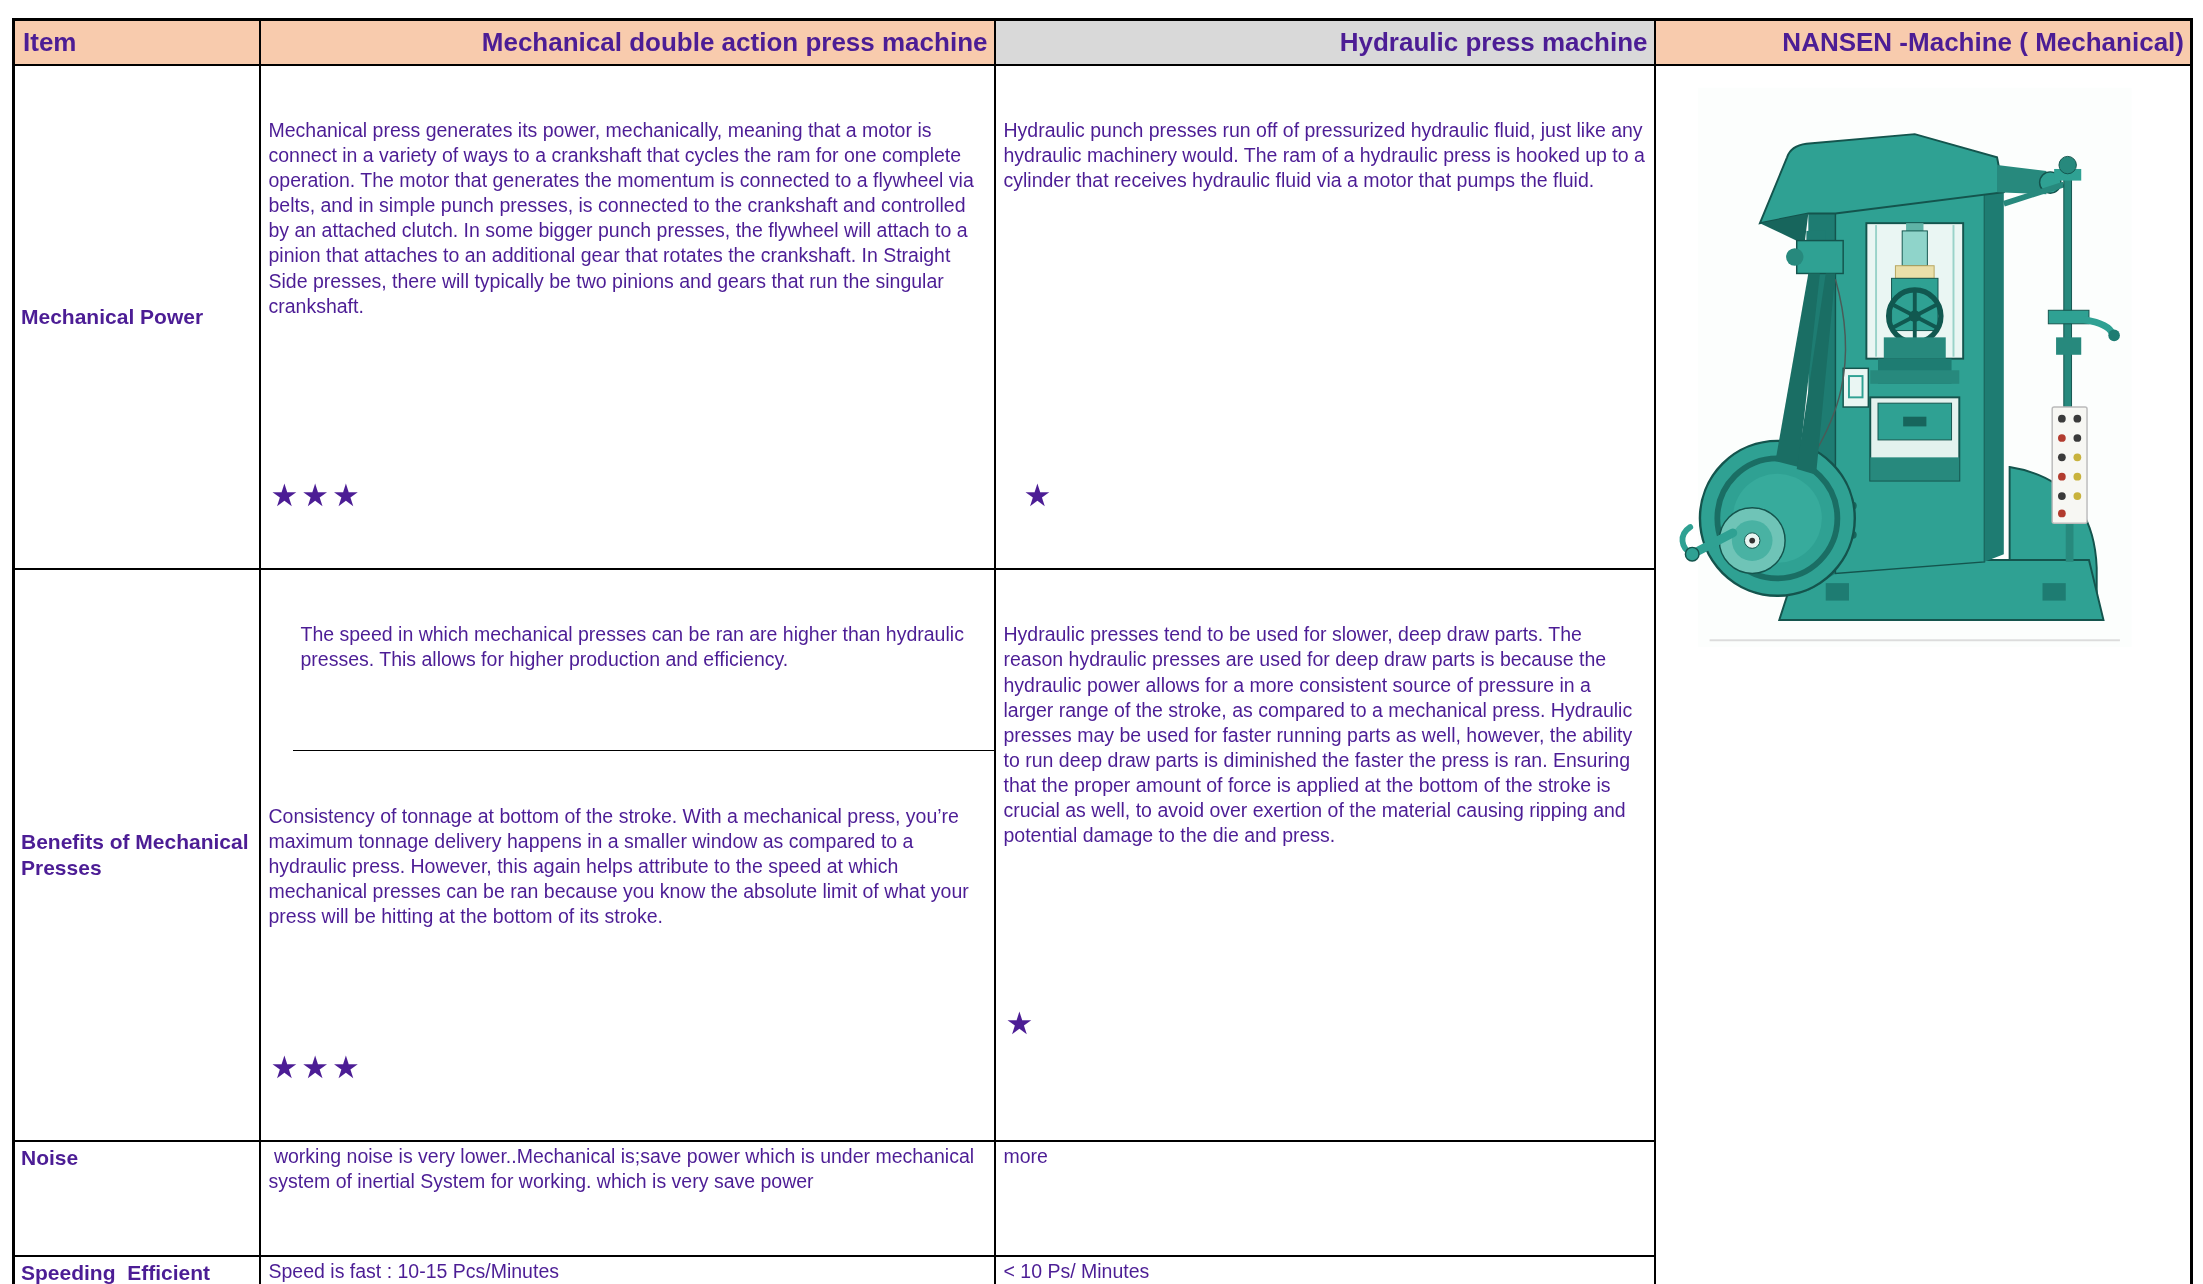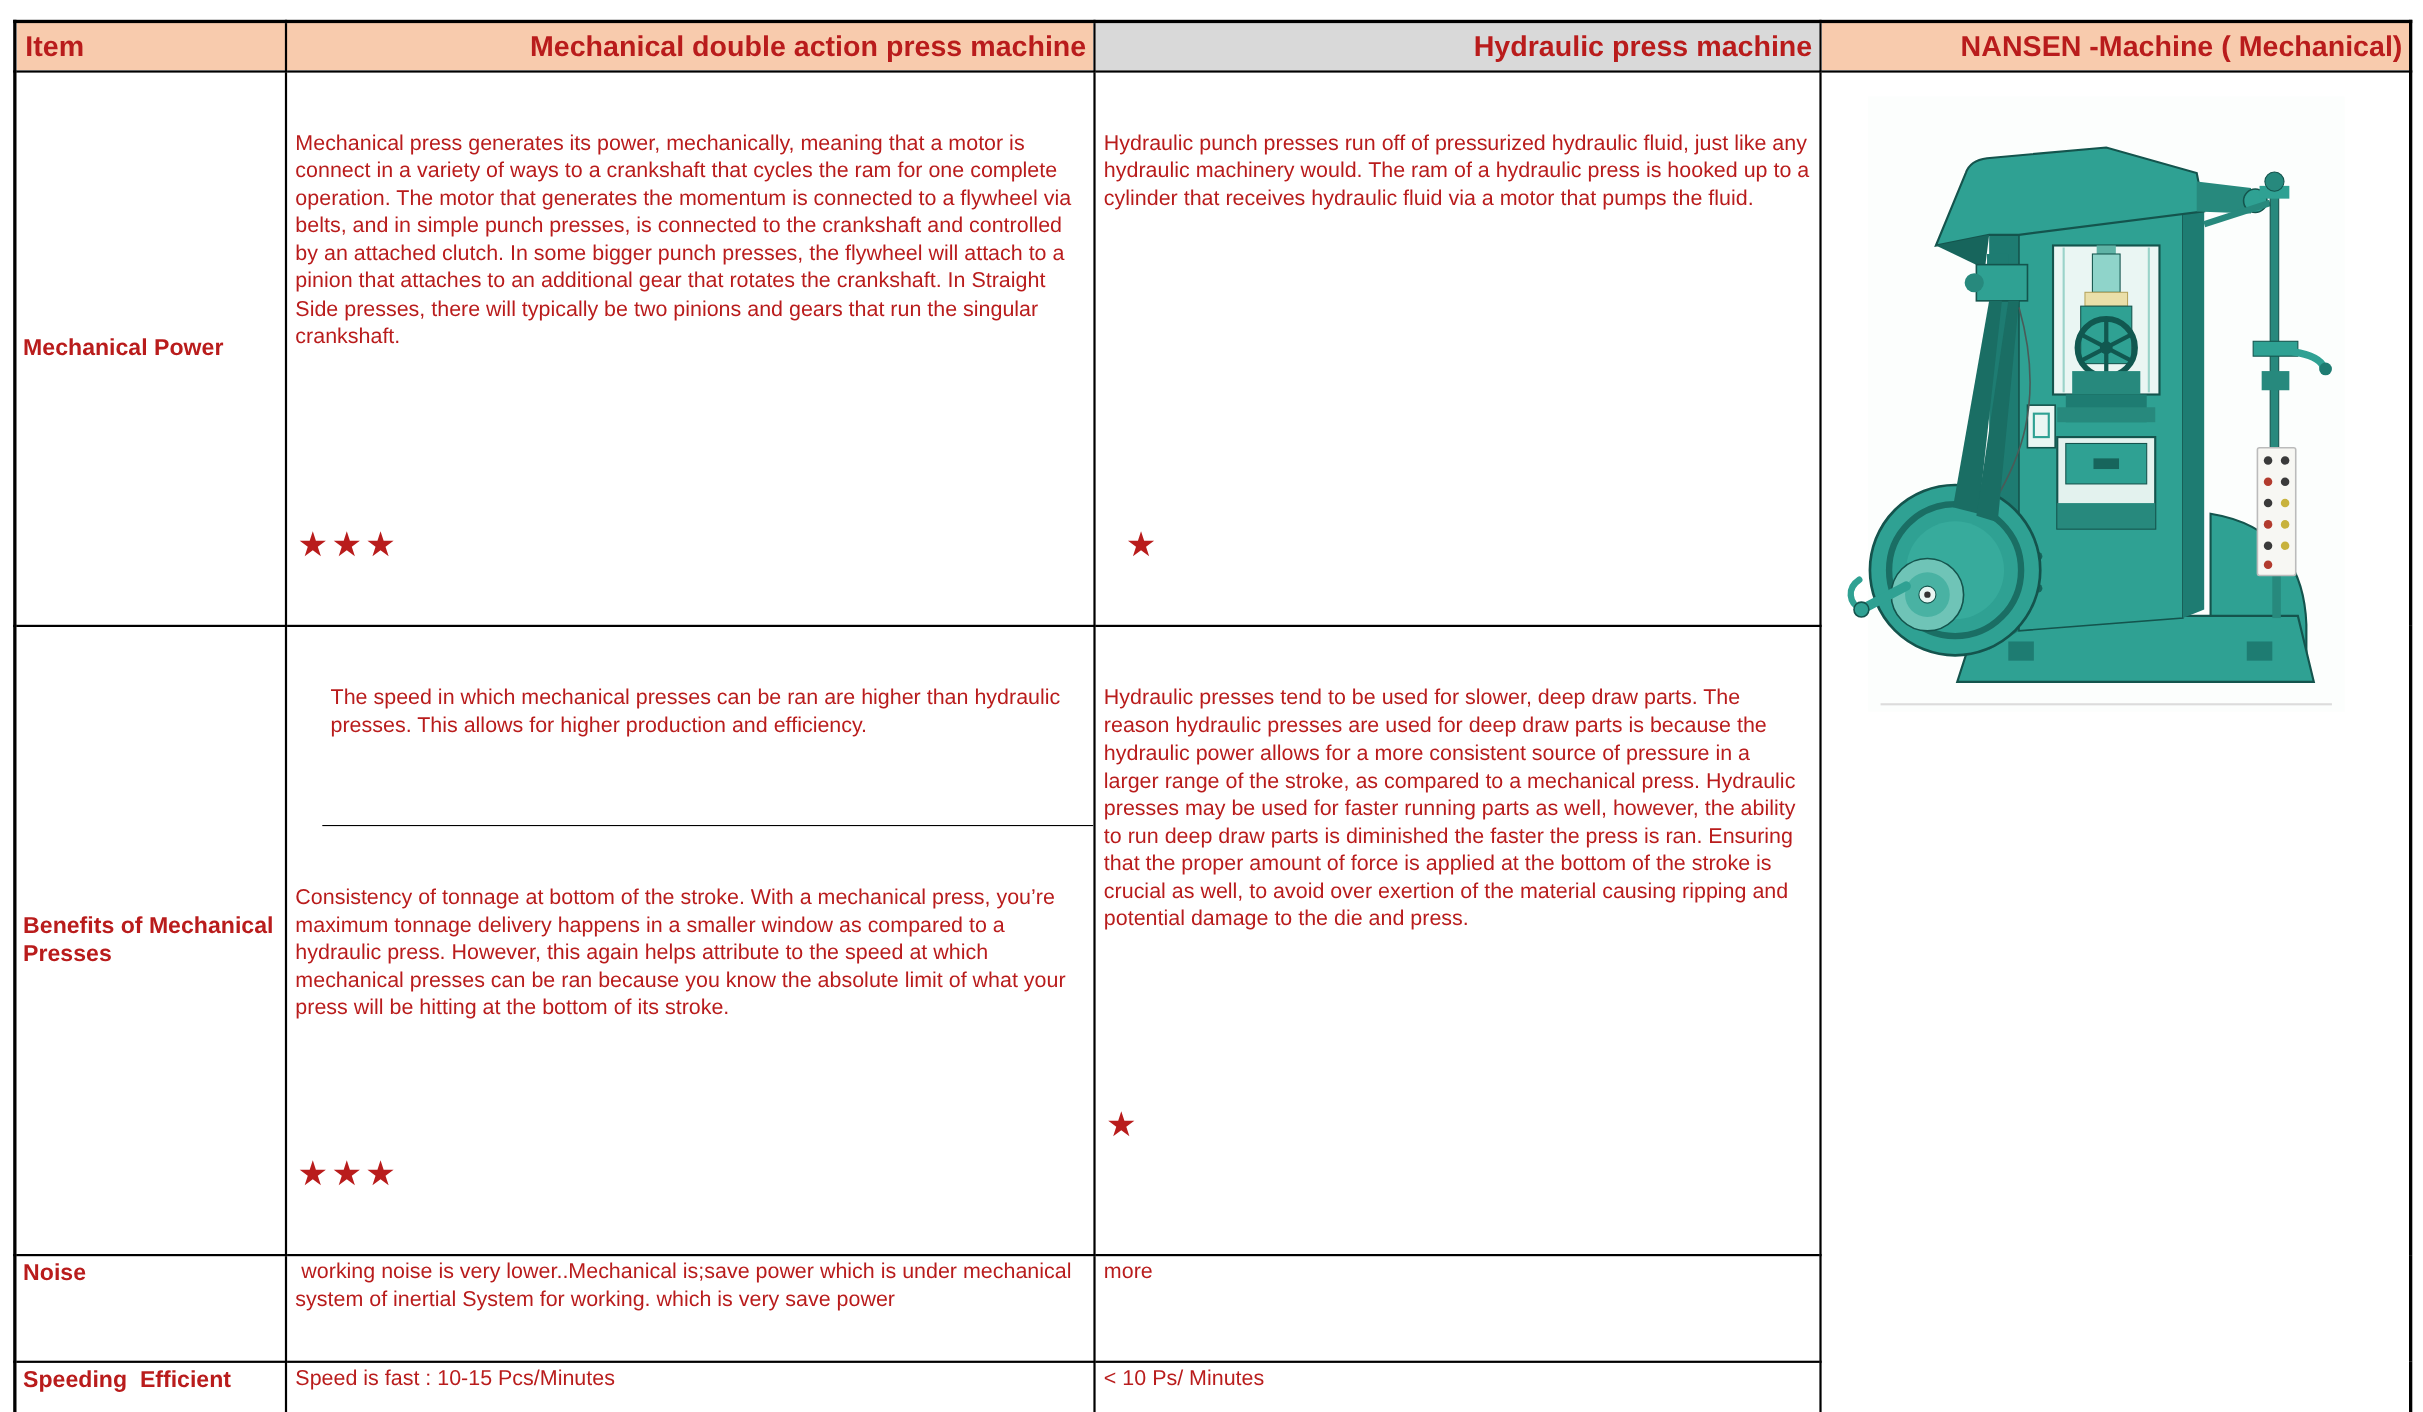"Item" .page { color: #b91c1c -> #4c1d95 }
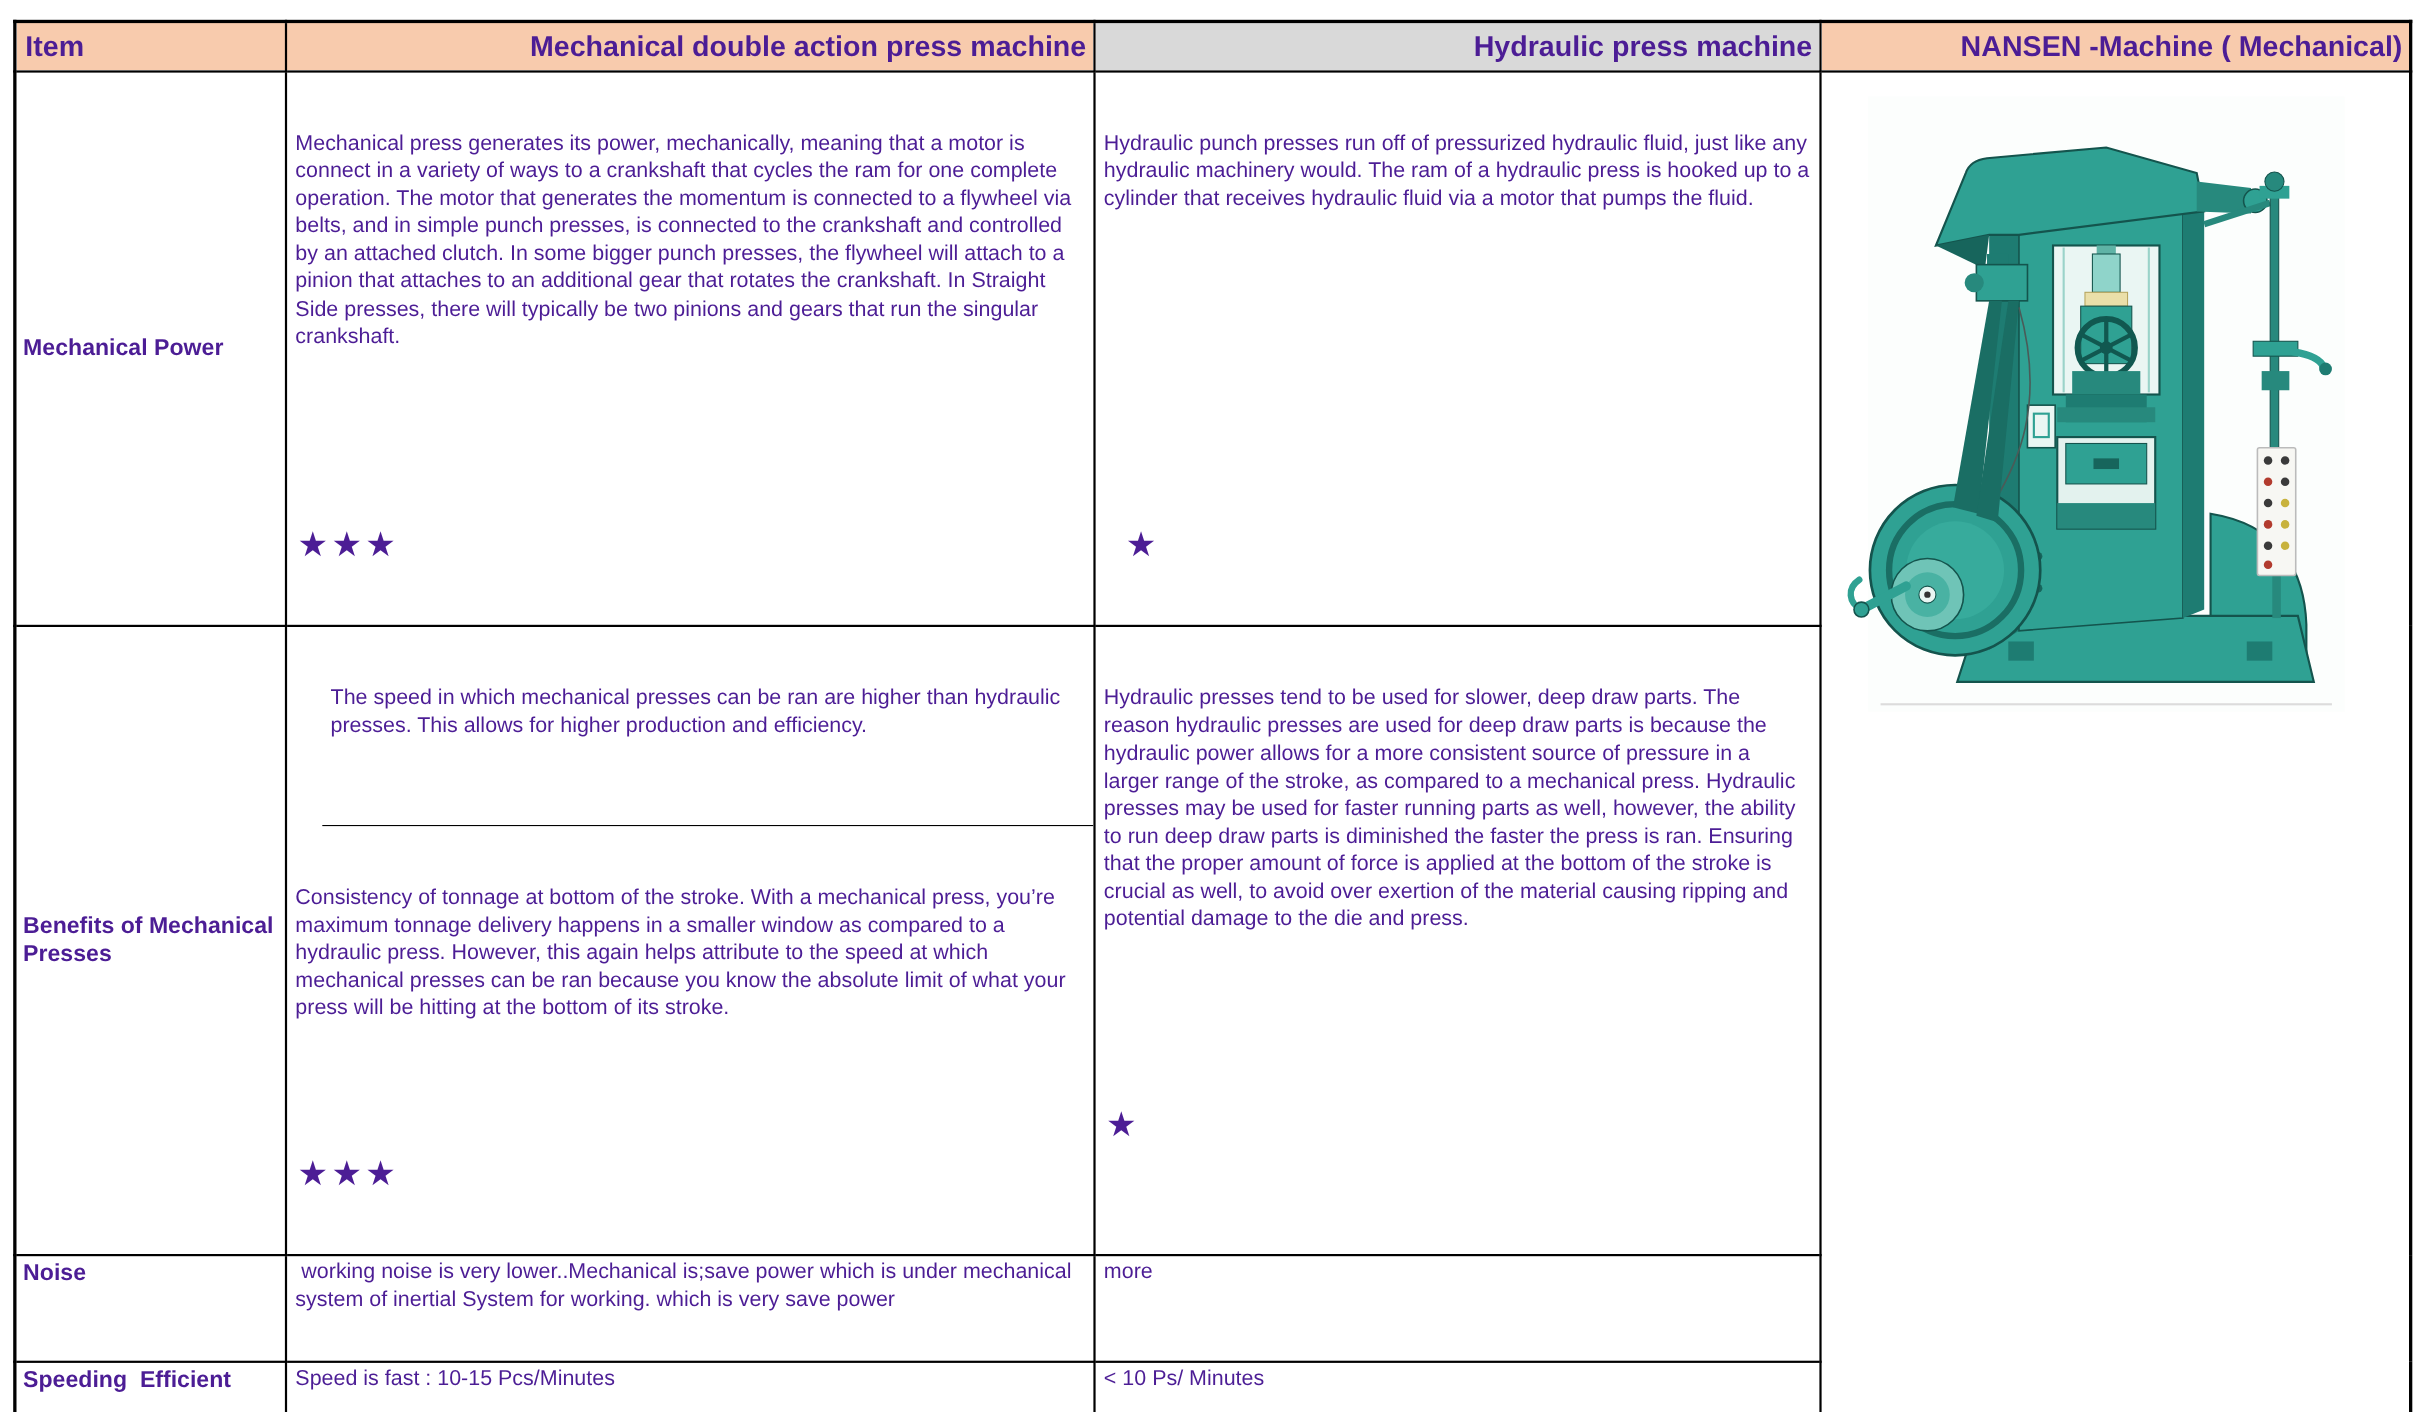"Noise" tr { height: 97px -> 115px }
